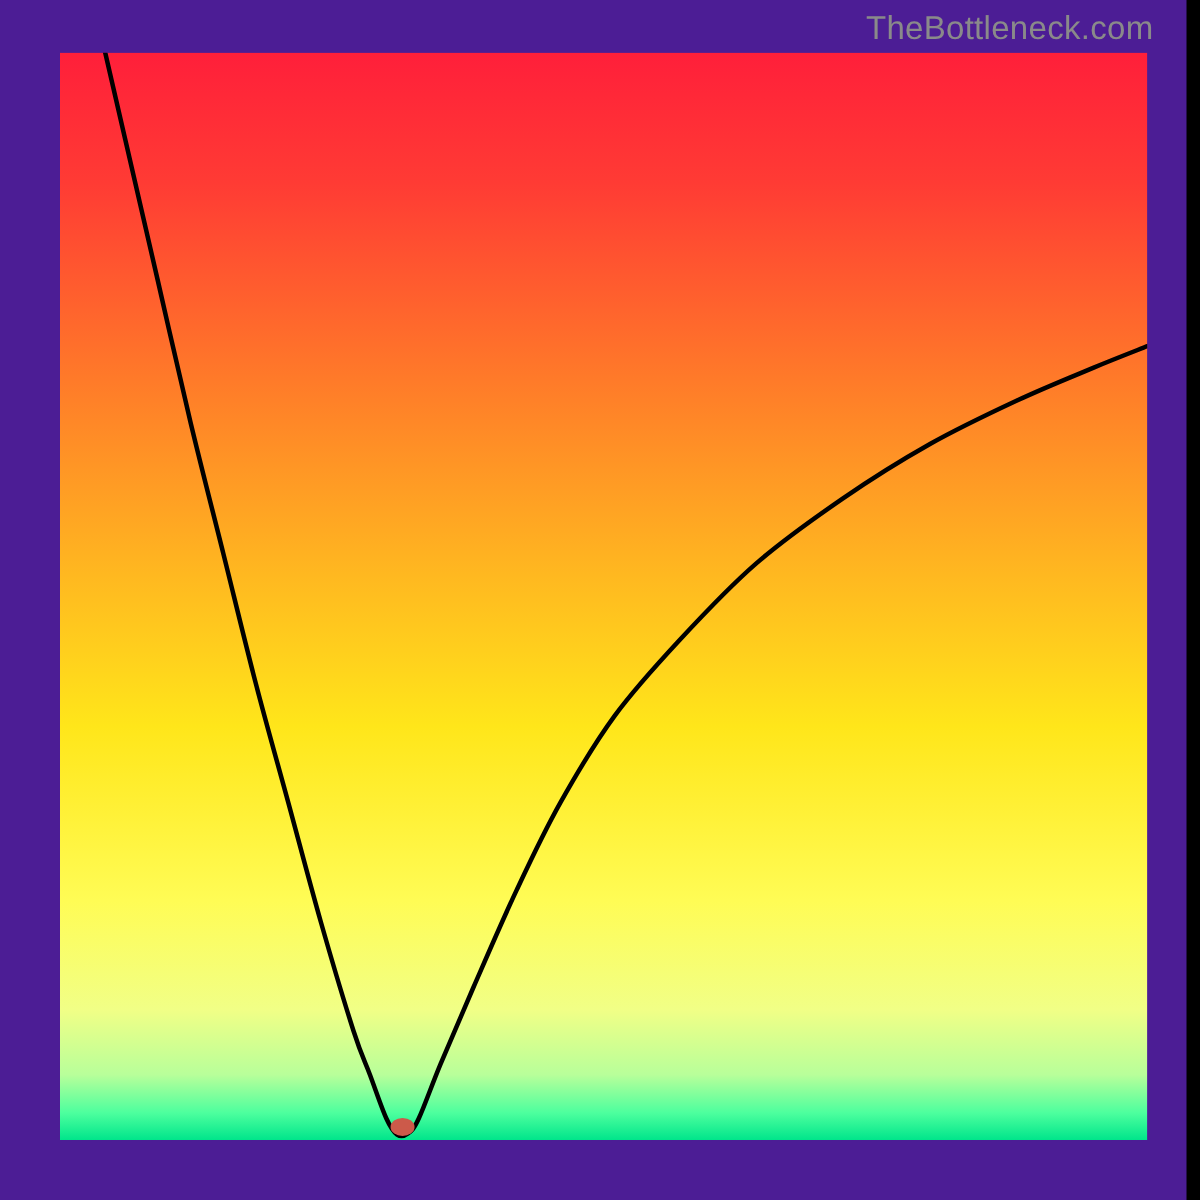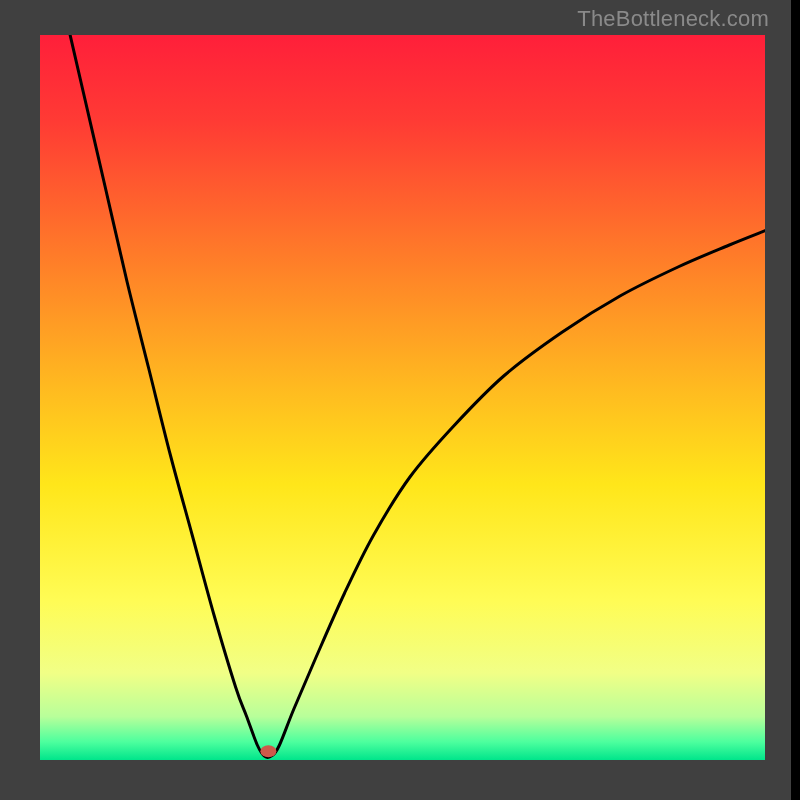"TheBottleneck.com" .frame { background: #404040 -> #4c1d95 }
